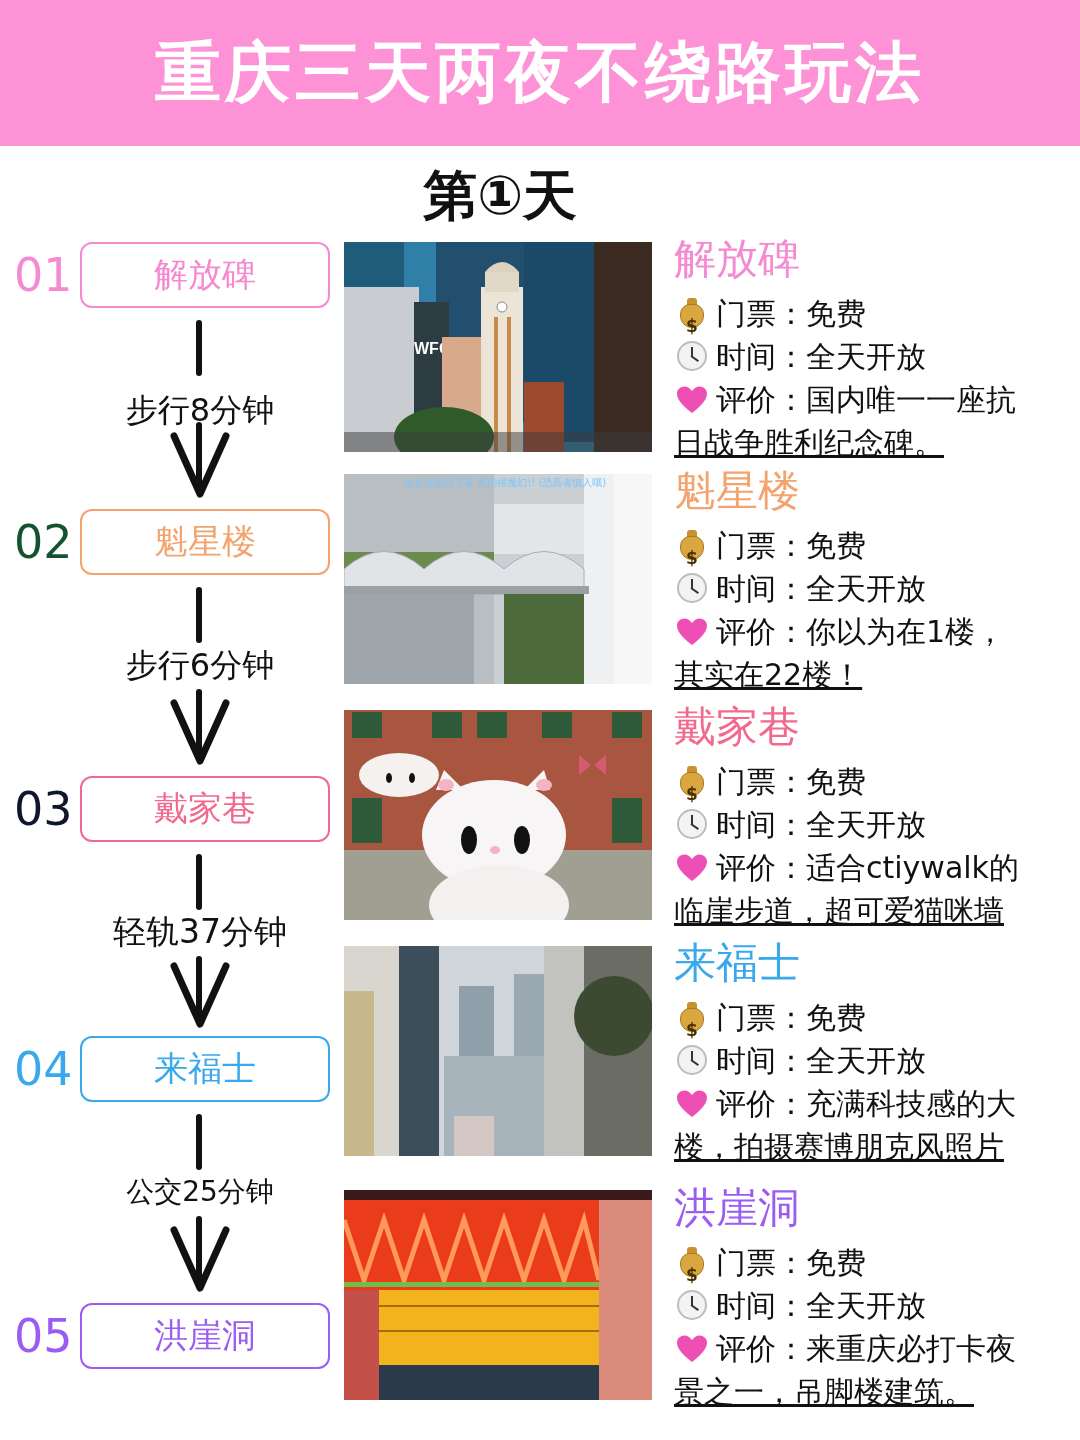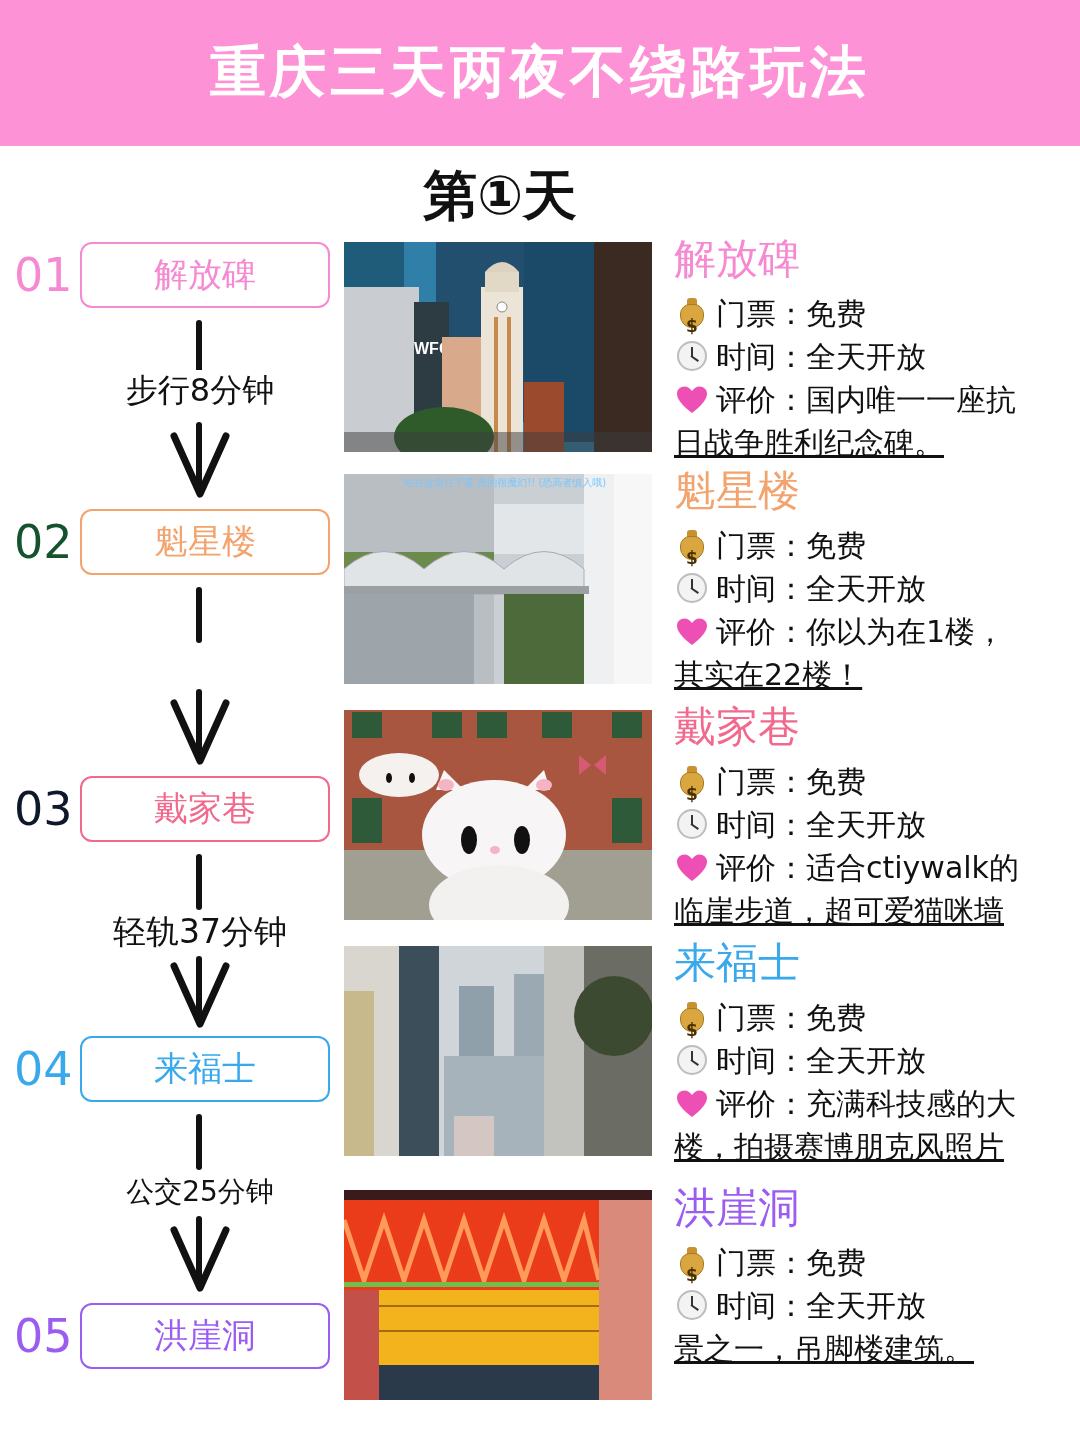"重庆三天两夜不绕路玩法" .banner-title { font-size: 56px -> 66px }
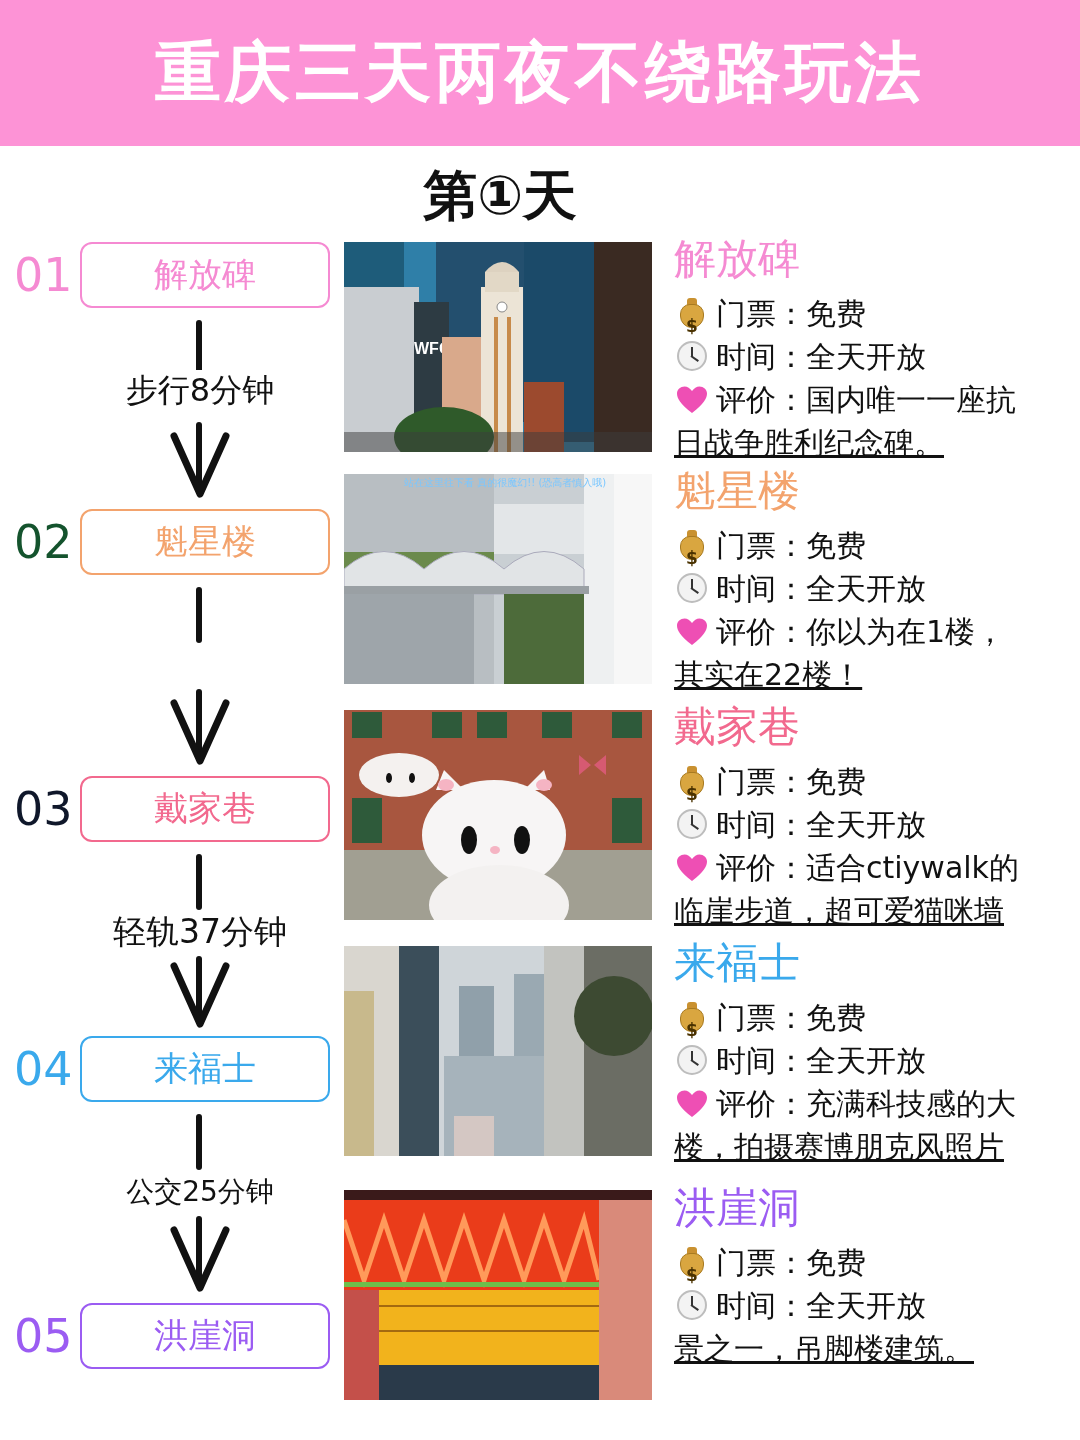"步行8分钟" div.conn-label { top: 52px -> 72px }
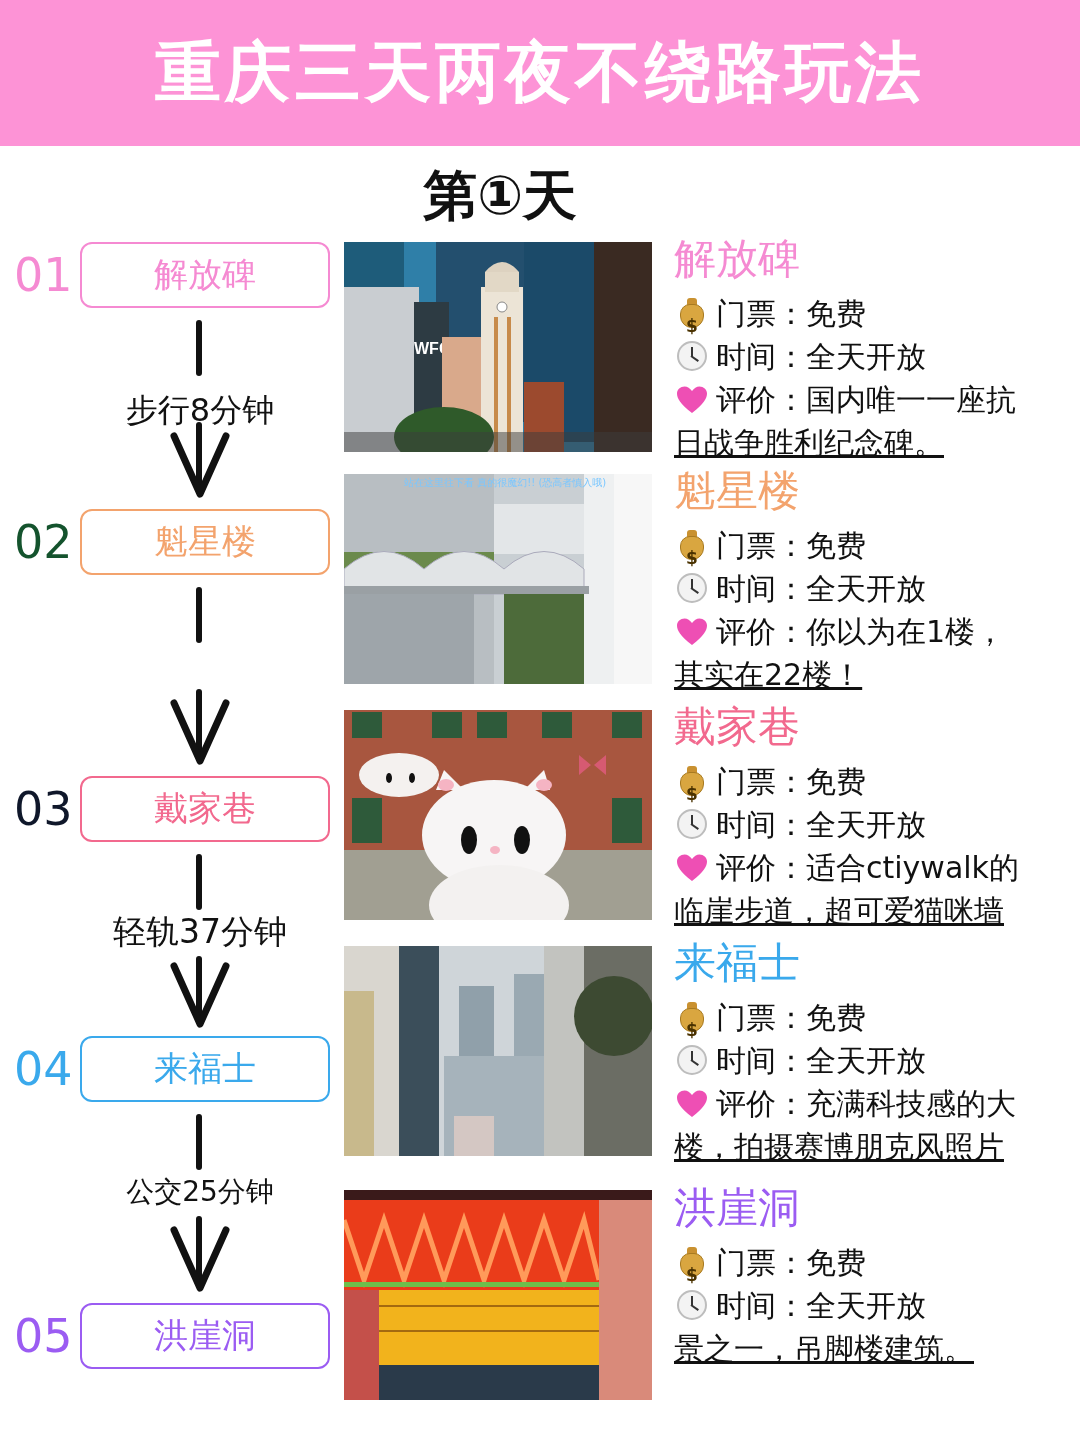"步行6分钟" div.conn-label { html: none -> <div>步行6分钟</div> }
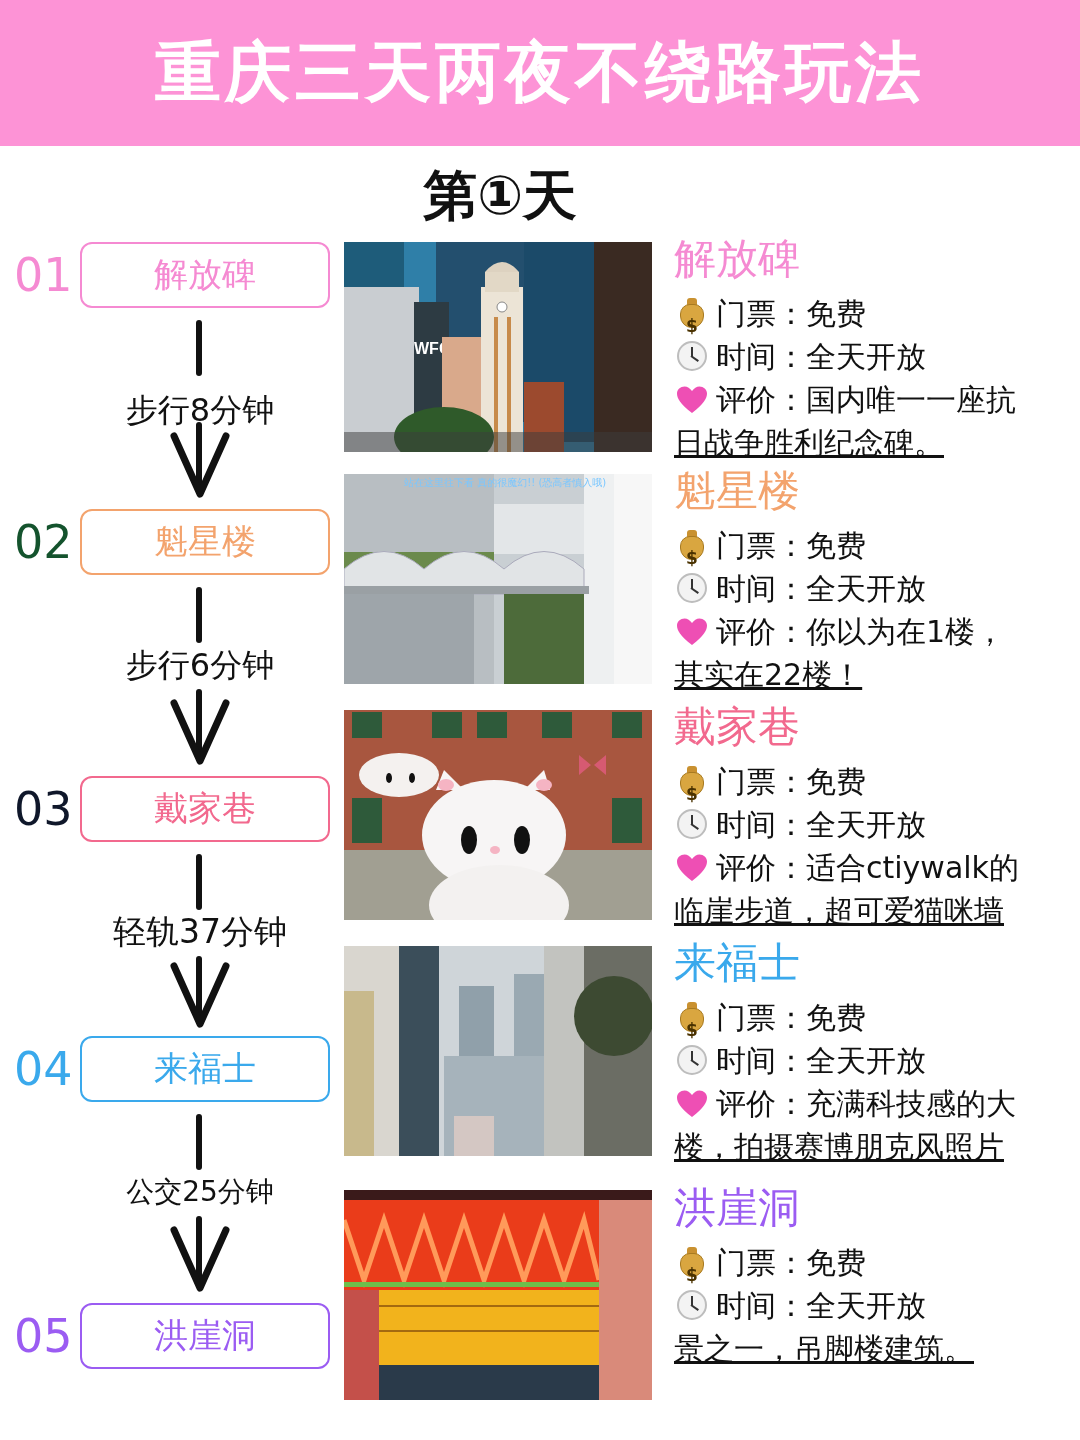"评价：来重庆必打卡夜" div.info-row { html: none -> <div> <span><svg> <path></path> </svg></span><span>评价：</span><span>来重庆必打卡夜</span> </div> }
